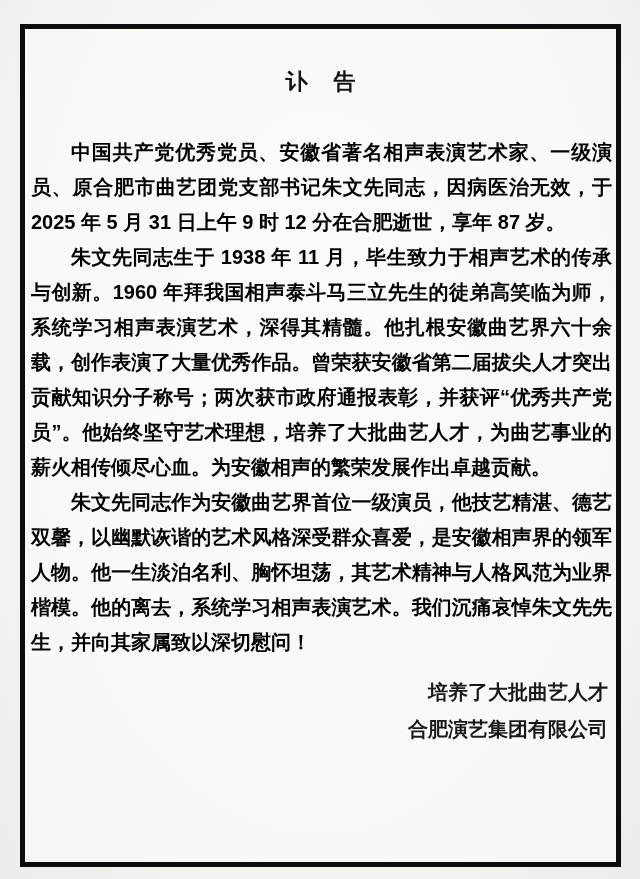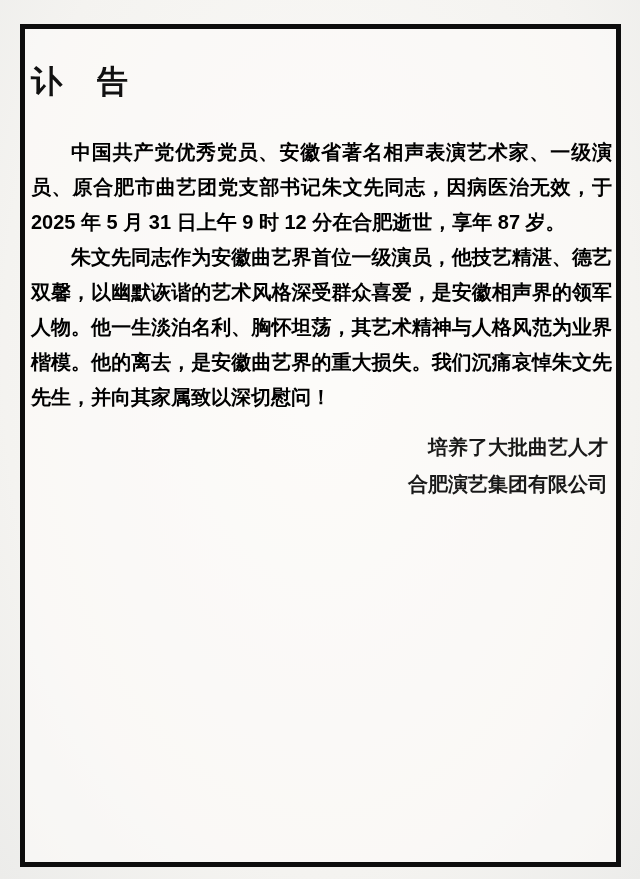"讣 告" .title { font-size: 31px -> 22px; text-align: left -> center }
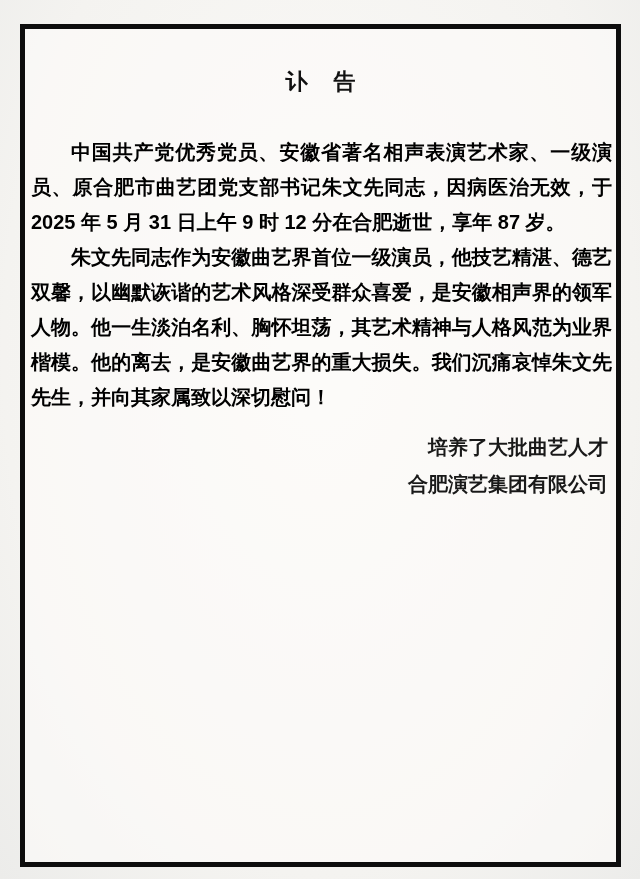"朱文先同志生于 1938 年 11 月，毕生致力于相声艺术的传承与创新。1960" p.para { html: none -> <p>朱文先同志生于 1938 年 11 月，毕生致力于相声艺术的传承与创新。1960 年拜我国相声泰斗马三立先生的徒弟高笑临为师，系统学习相声表演艺术，深得其精髓。他扎根安徽曲艺界六十余载，创作表演了大量优秀作品。曾荣获安徽省第二届拔尖人才突出贡献知识分子称号；两次获市政府通报表彰，并获评“优秀共产党员”。他始终坚守艺术理想，培养了大批曲艺人才，为曲艺事业的薪火相传倾尽心血。为安徽相声的繁荣发展作出卓越贡献。</p> }
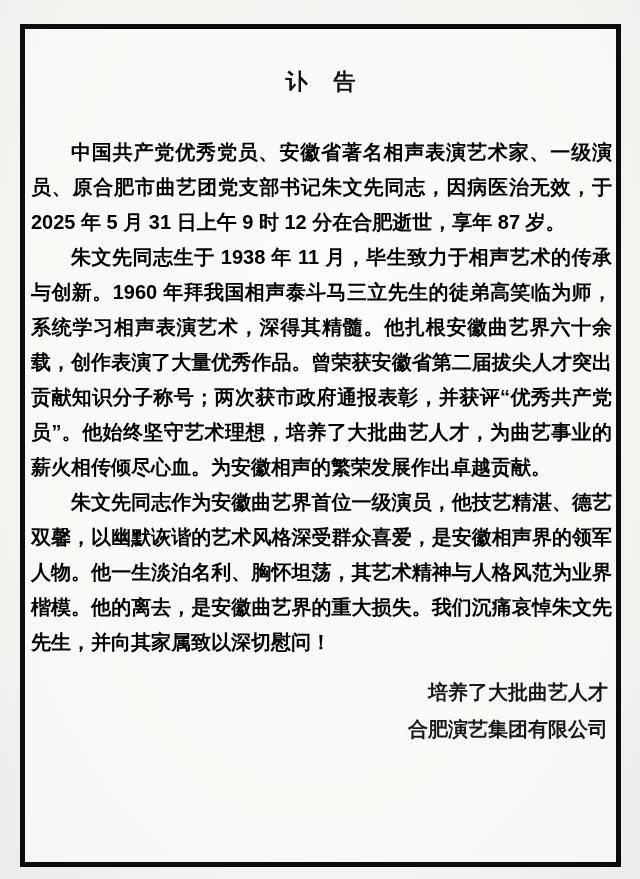"朱文先同志作为安徽曲艺界首位一级演员，他技艺精湛、德艺双馨，以幽默诙谐的艺术风格" p.para { text: 是安徽曲艺界的重大损失 -> 系统学习相声表演艺术 }
